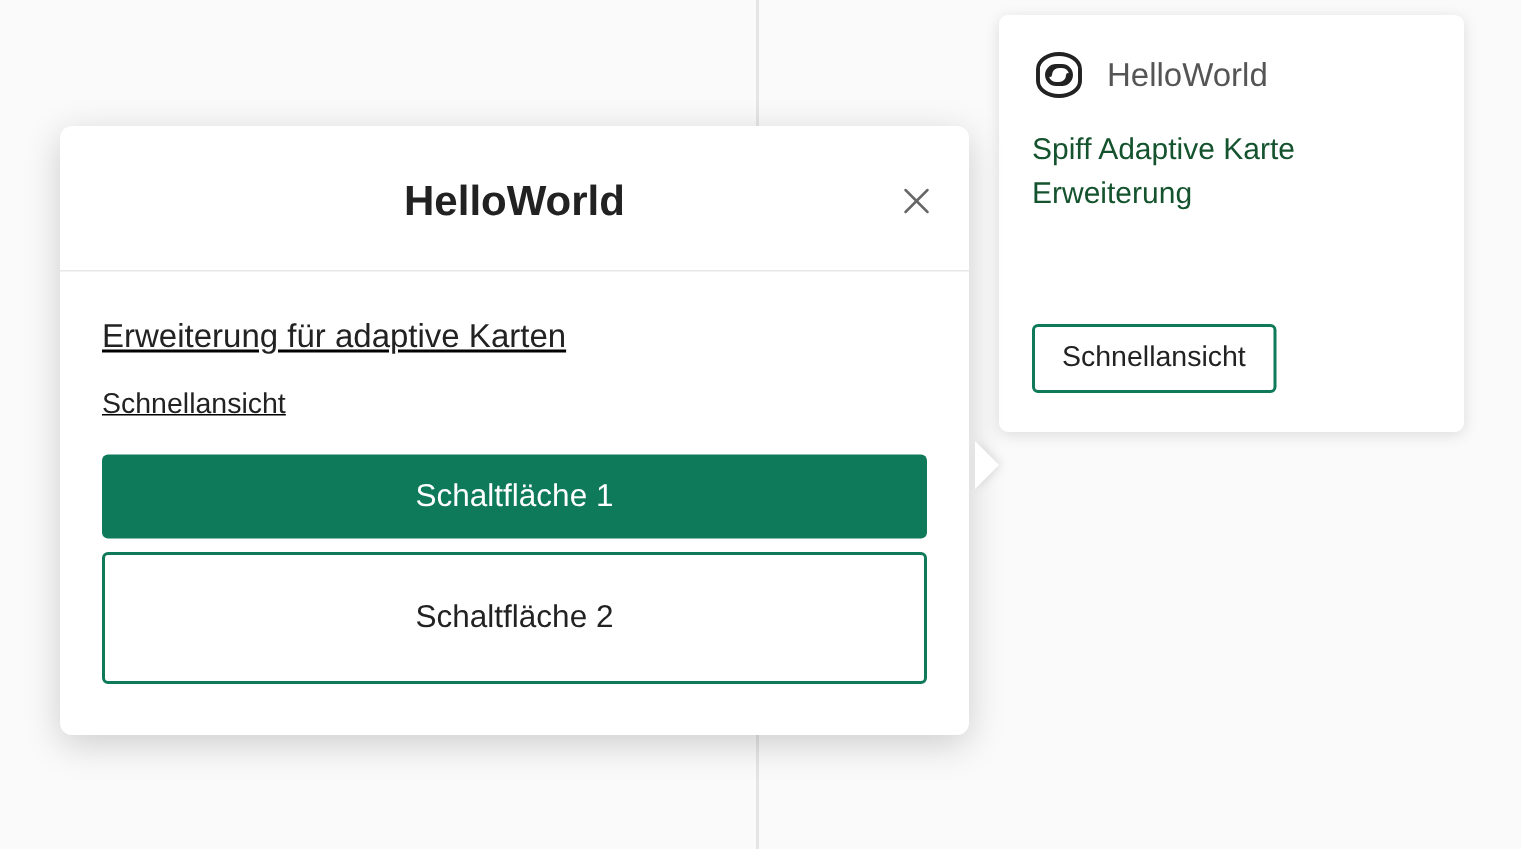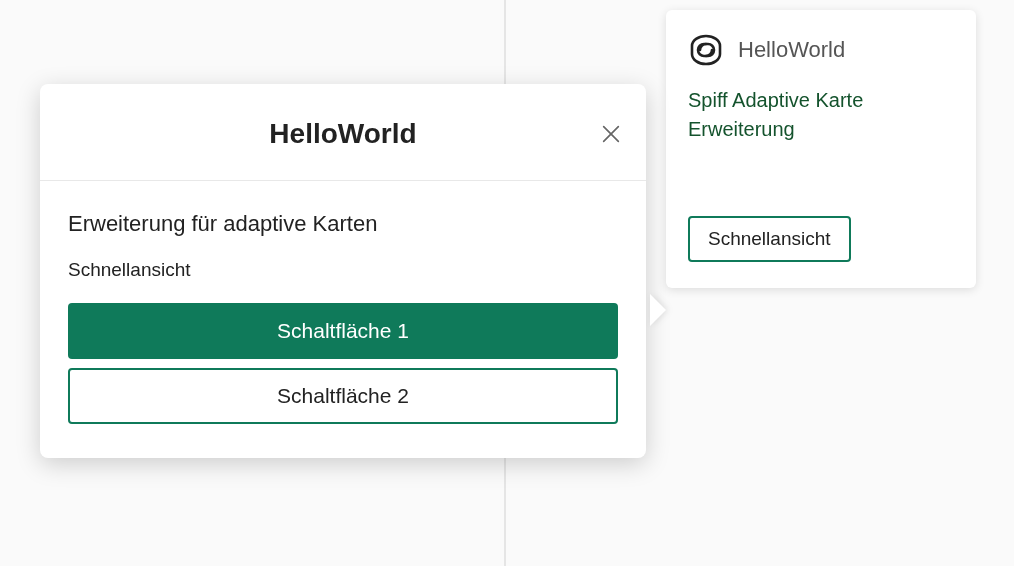"Erweiterung für adaptive Karten" .modal-body { text-decoration: none -> underline }
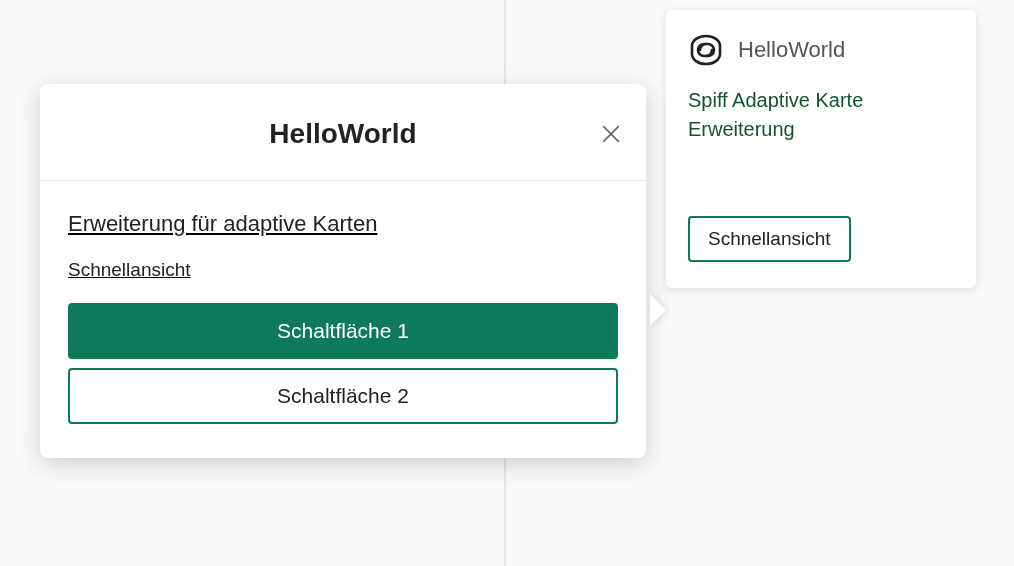"Schaltfläche 2" .btn-secondary { padding: 14px 0 -> 30px 0 }
